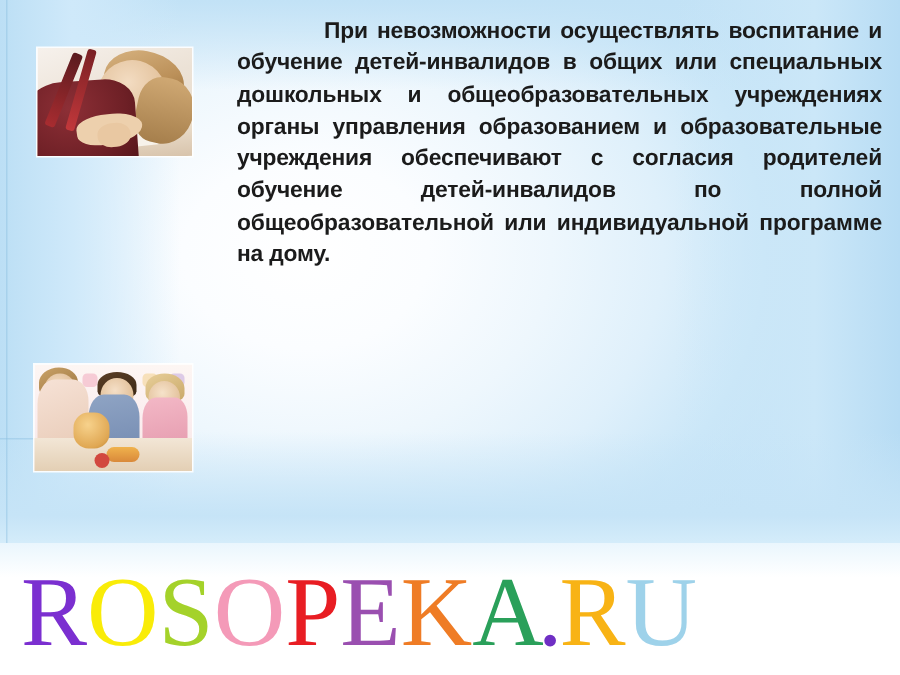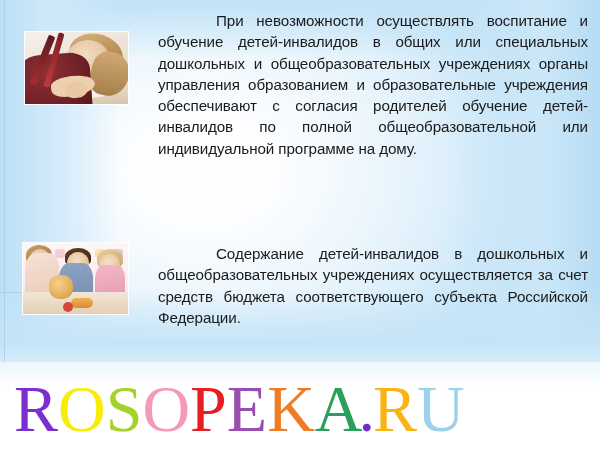"При невозможности осуществлять" .para { font-weight: normal -> bold }
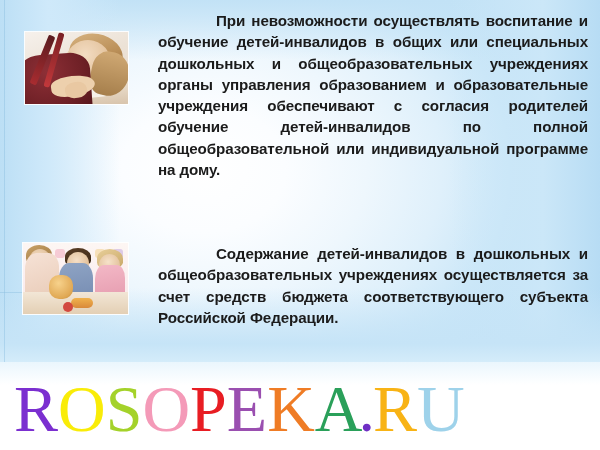"Содержание детей-инвалидов в дошкольных" div.para { html: <div>Содержание детей-инвалидов в дошкольных и общеобразовательных учреждениях осуществляется за счет средств бюджета соответствующего субъекта Российской Федерации.</div> -> none }
